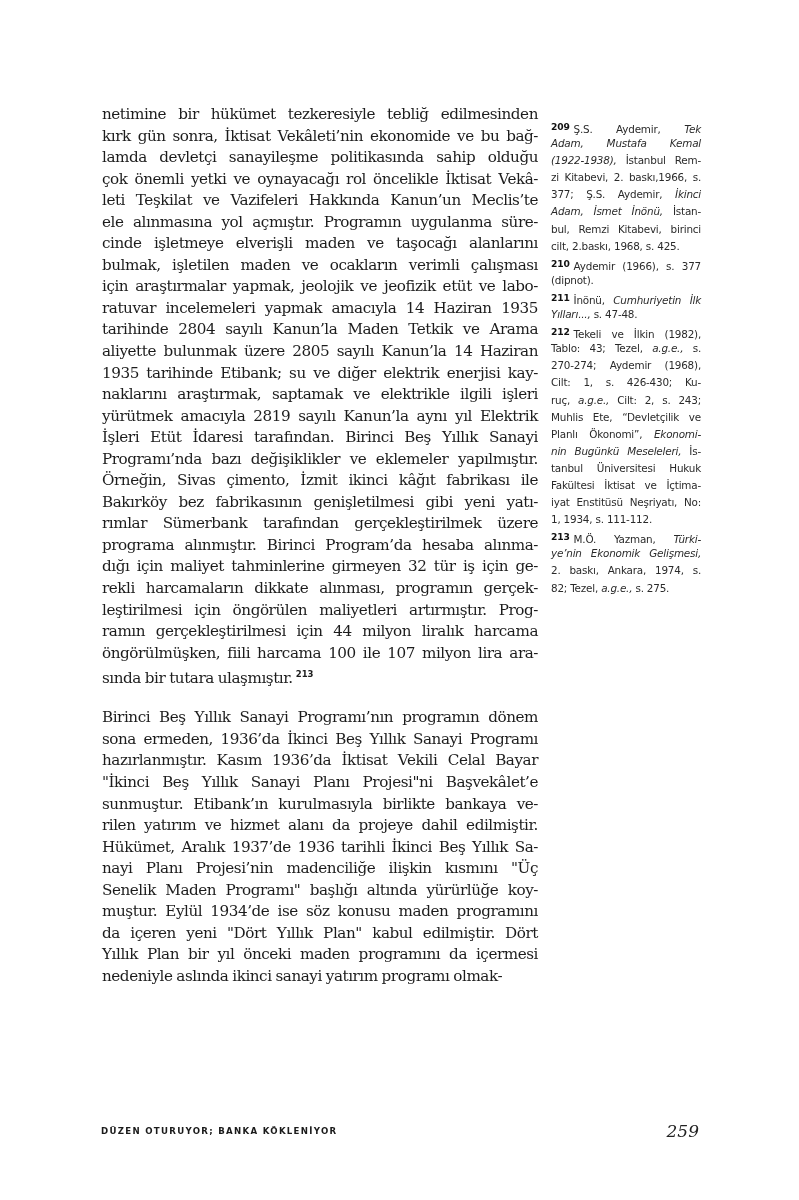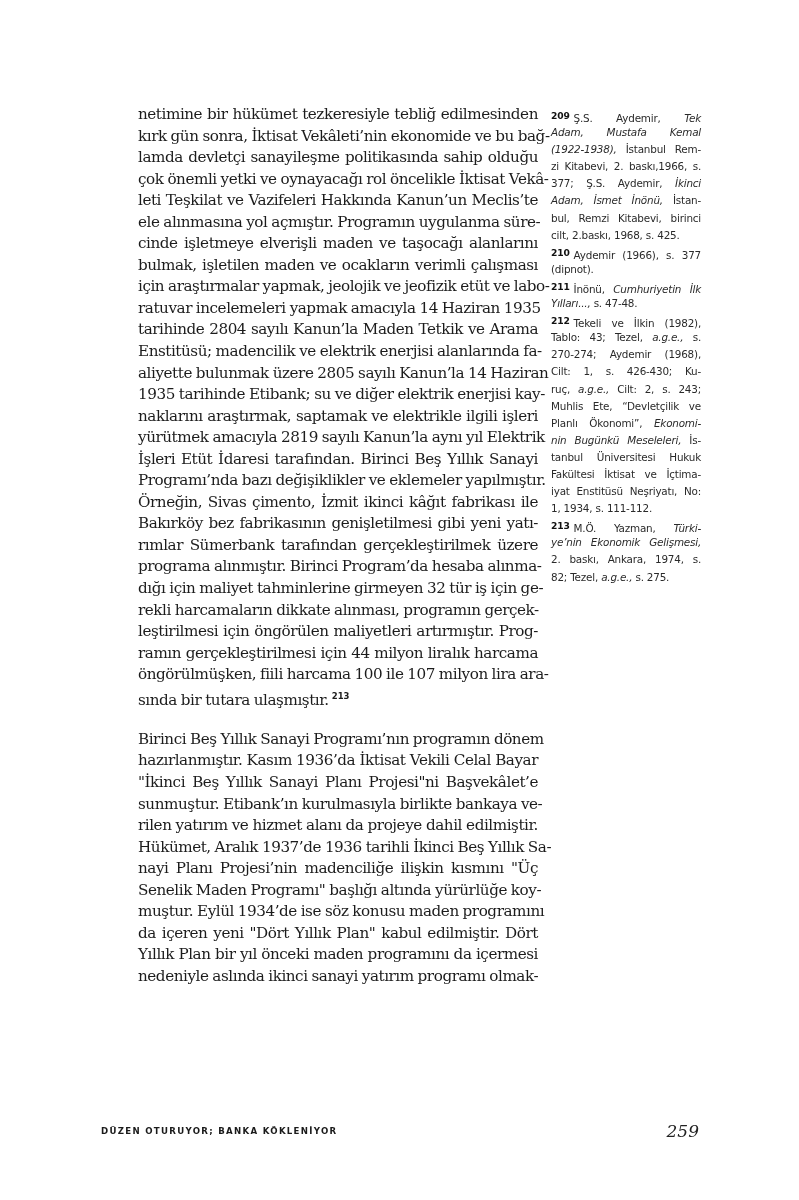"netimine bir hükümet tezkeresiyle tebliğ" .body-text .line { margin-left: 36px -> none }
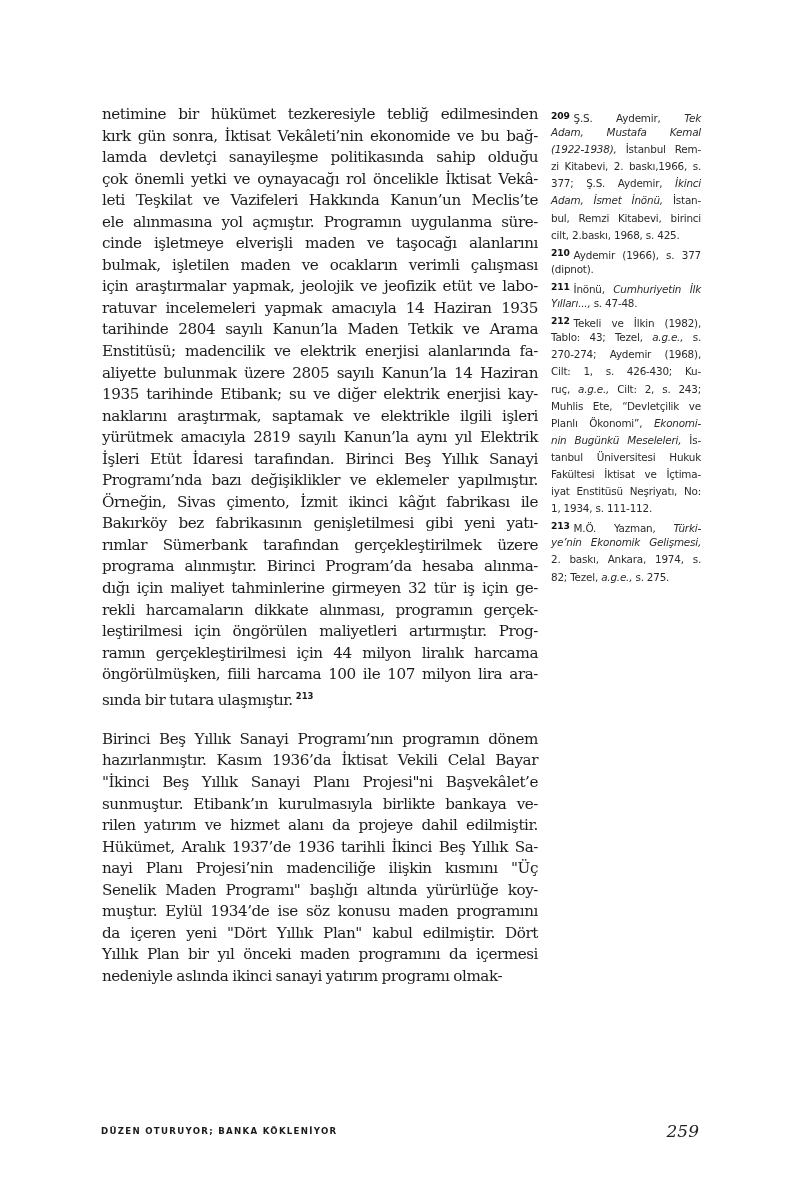"209 Ş.S. Aydemir, Tek" .footnotes { top: 107px -> 118px }
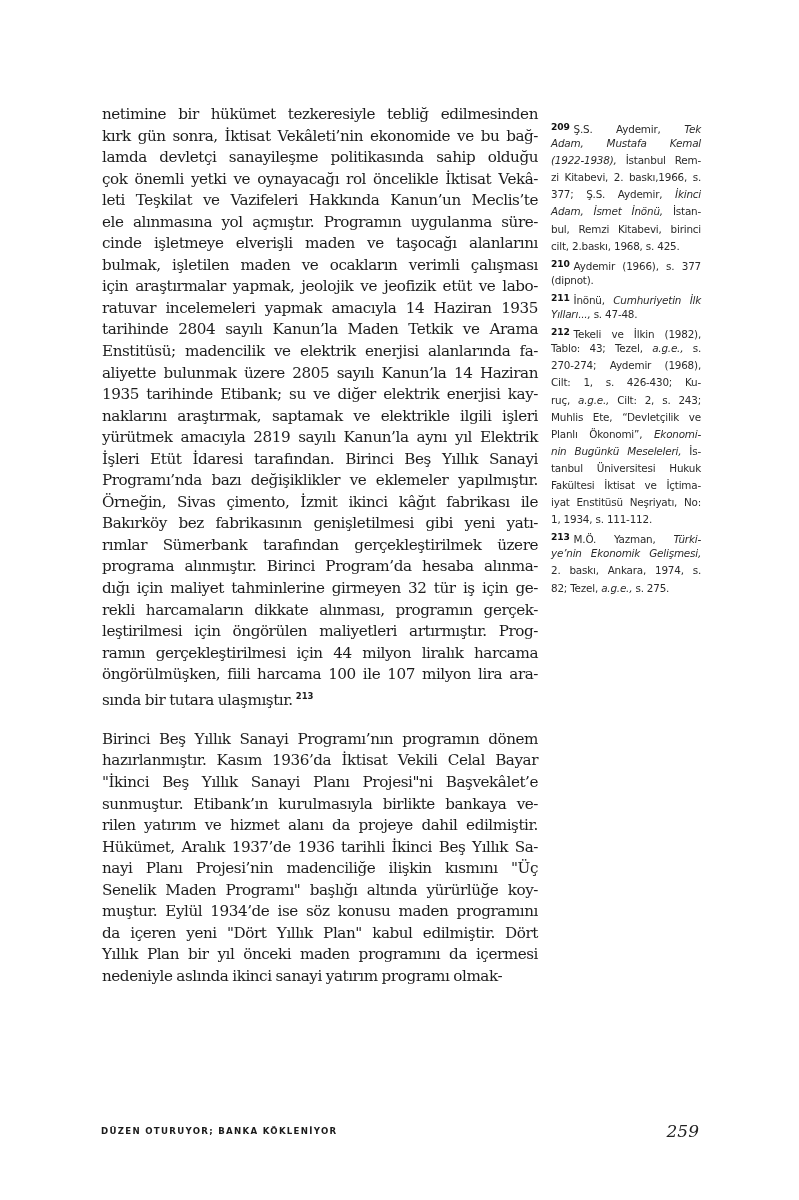"Enstitüsü; madencilik ve elektrik" span.line { html: <span>Enstitüsü; madencilik ve elektrik enerjisi alanlarında fa-</span> -> none }
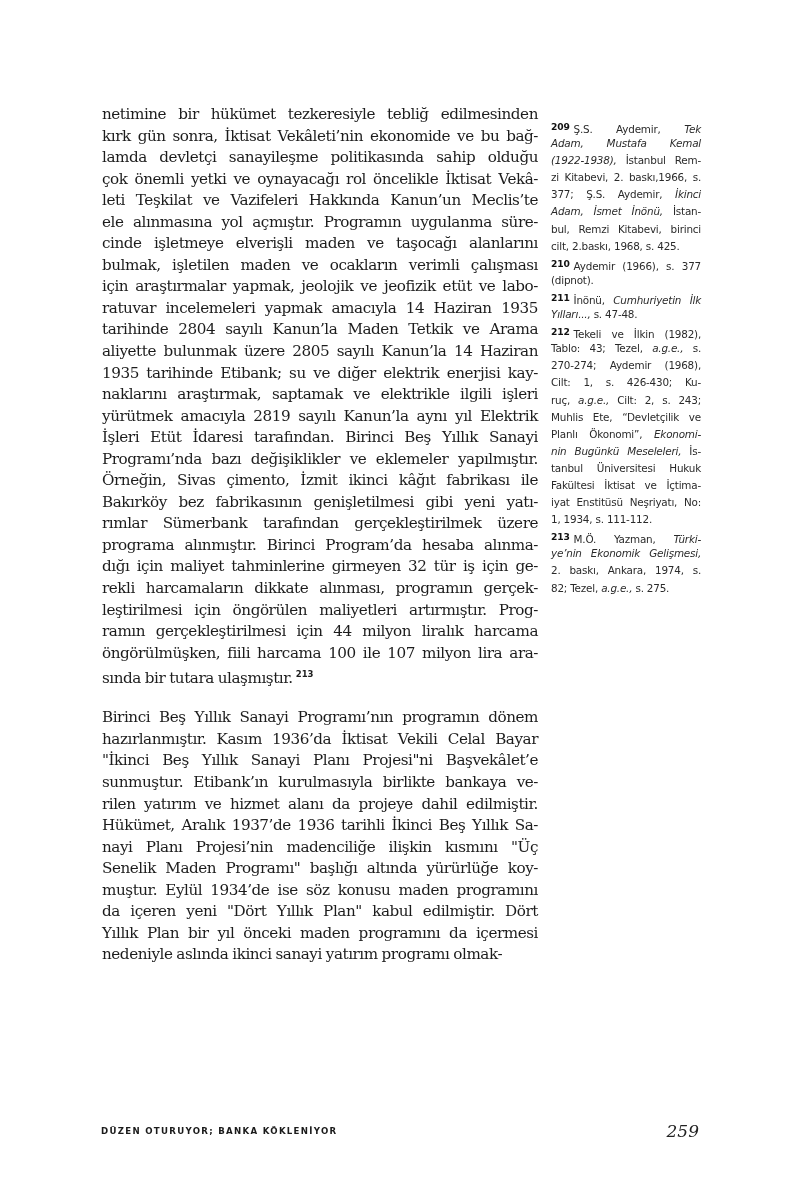"sona ermeden, 1936’da İkinci Beş" span.line { html: none -> <span>sona ermeden, 1936’da İkinci Beş Yıllık Sanayi Programı</span> }
